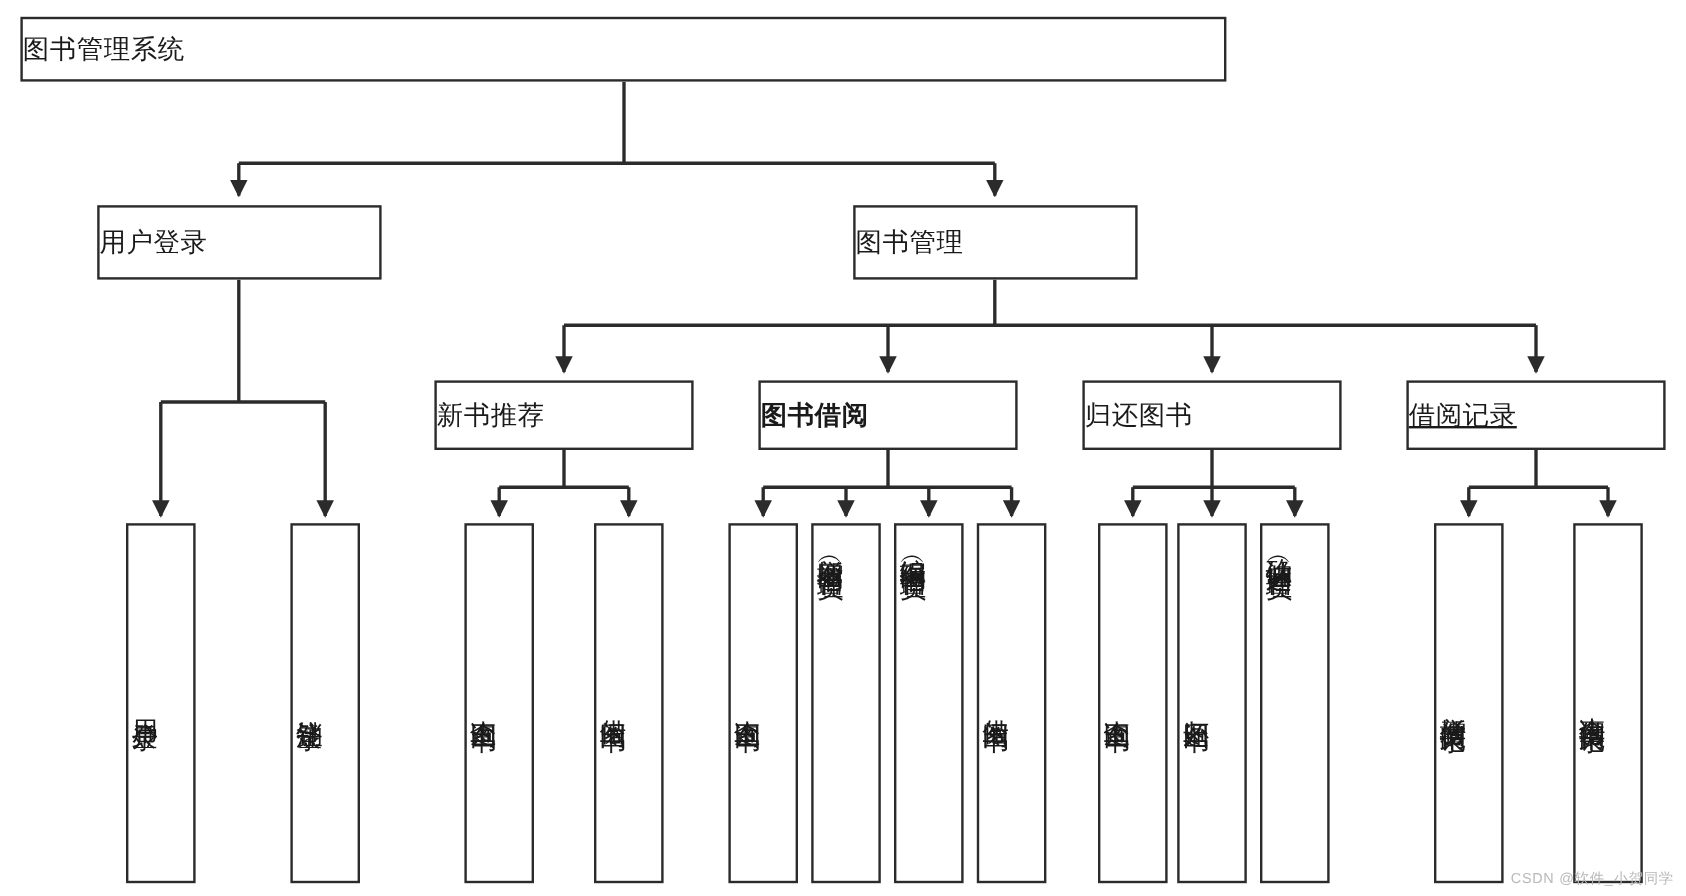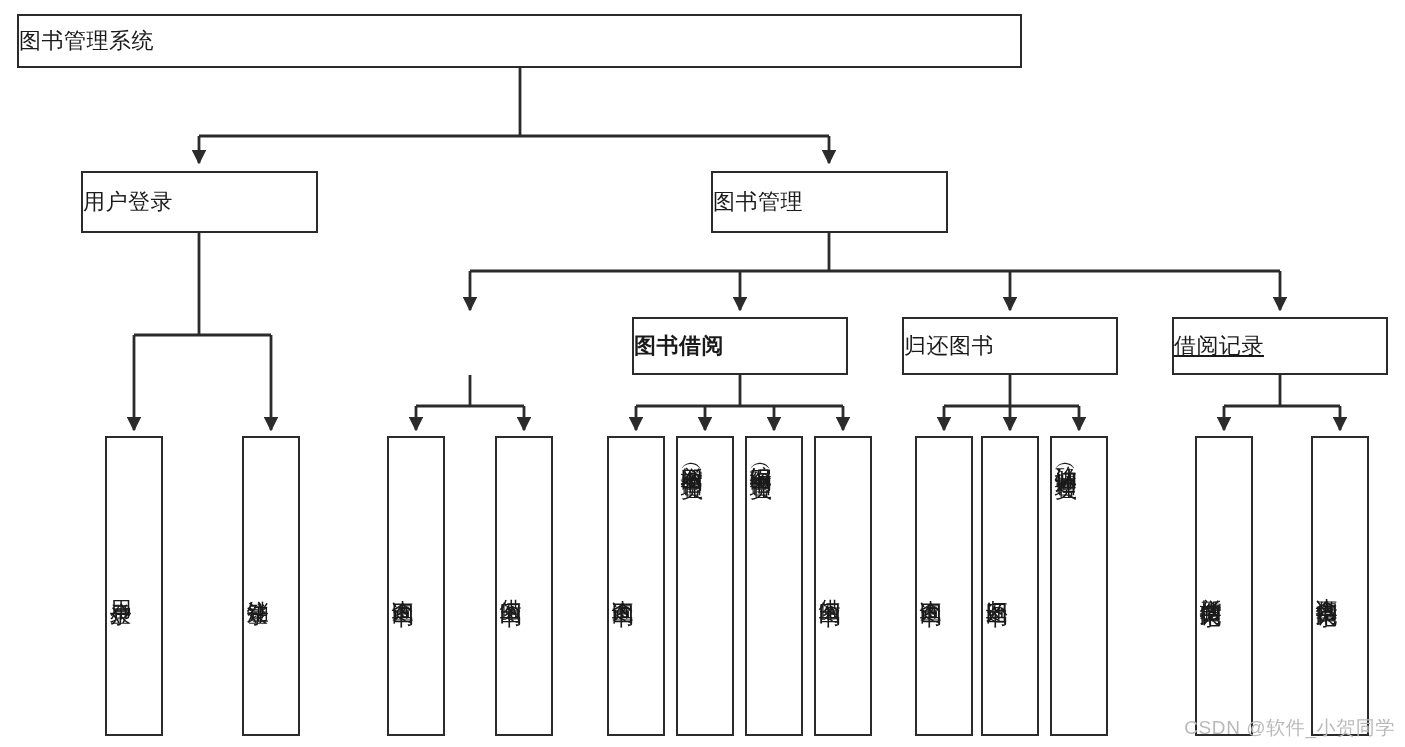"新书推荐" div.node { html: none -> <div> <span>新书推荐</span> </div> }
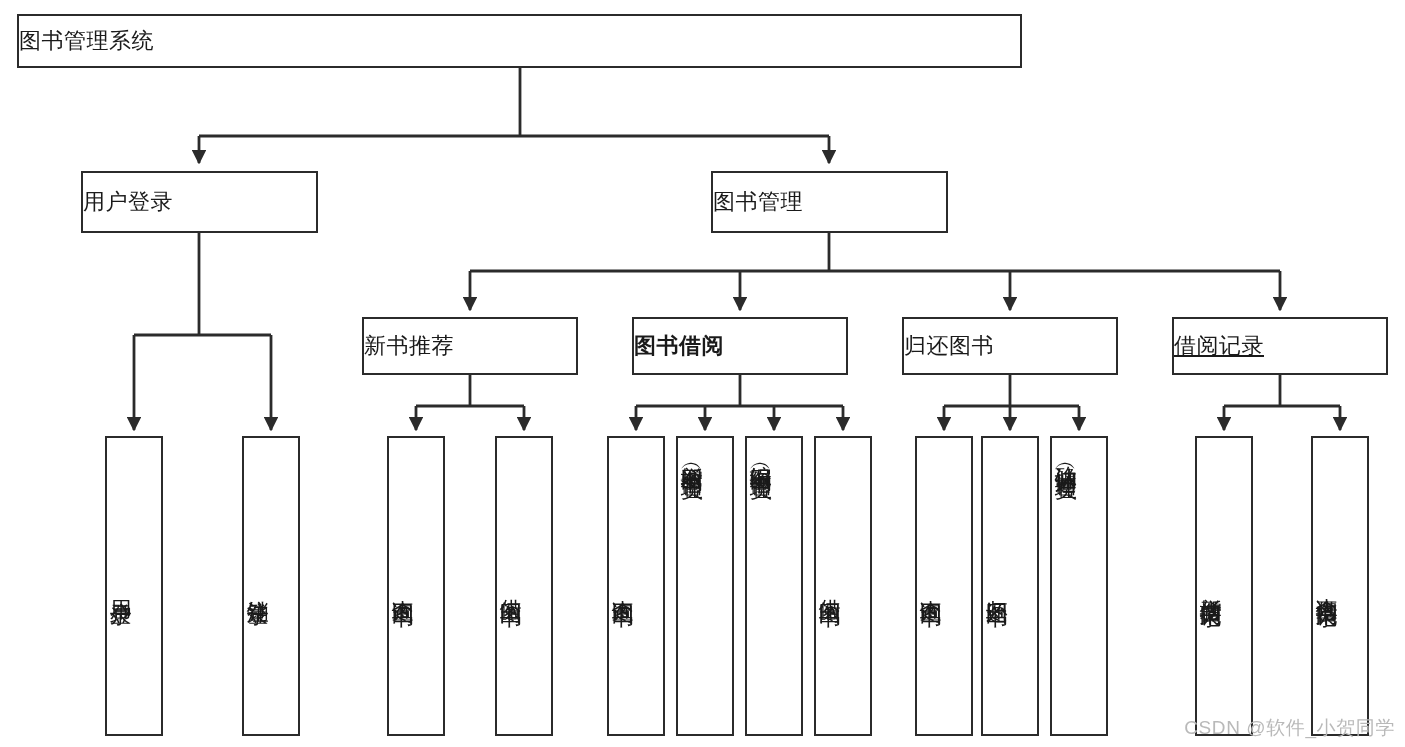"CSDN @软件_小贺同学" .watermark { font-size: 19px -> 12px }
